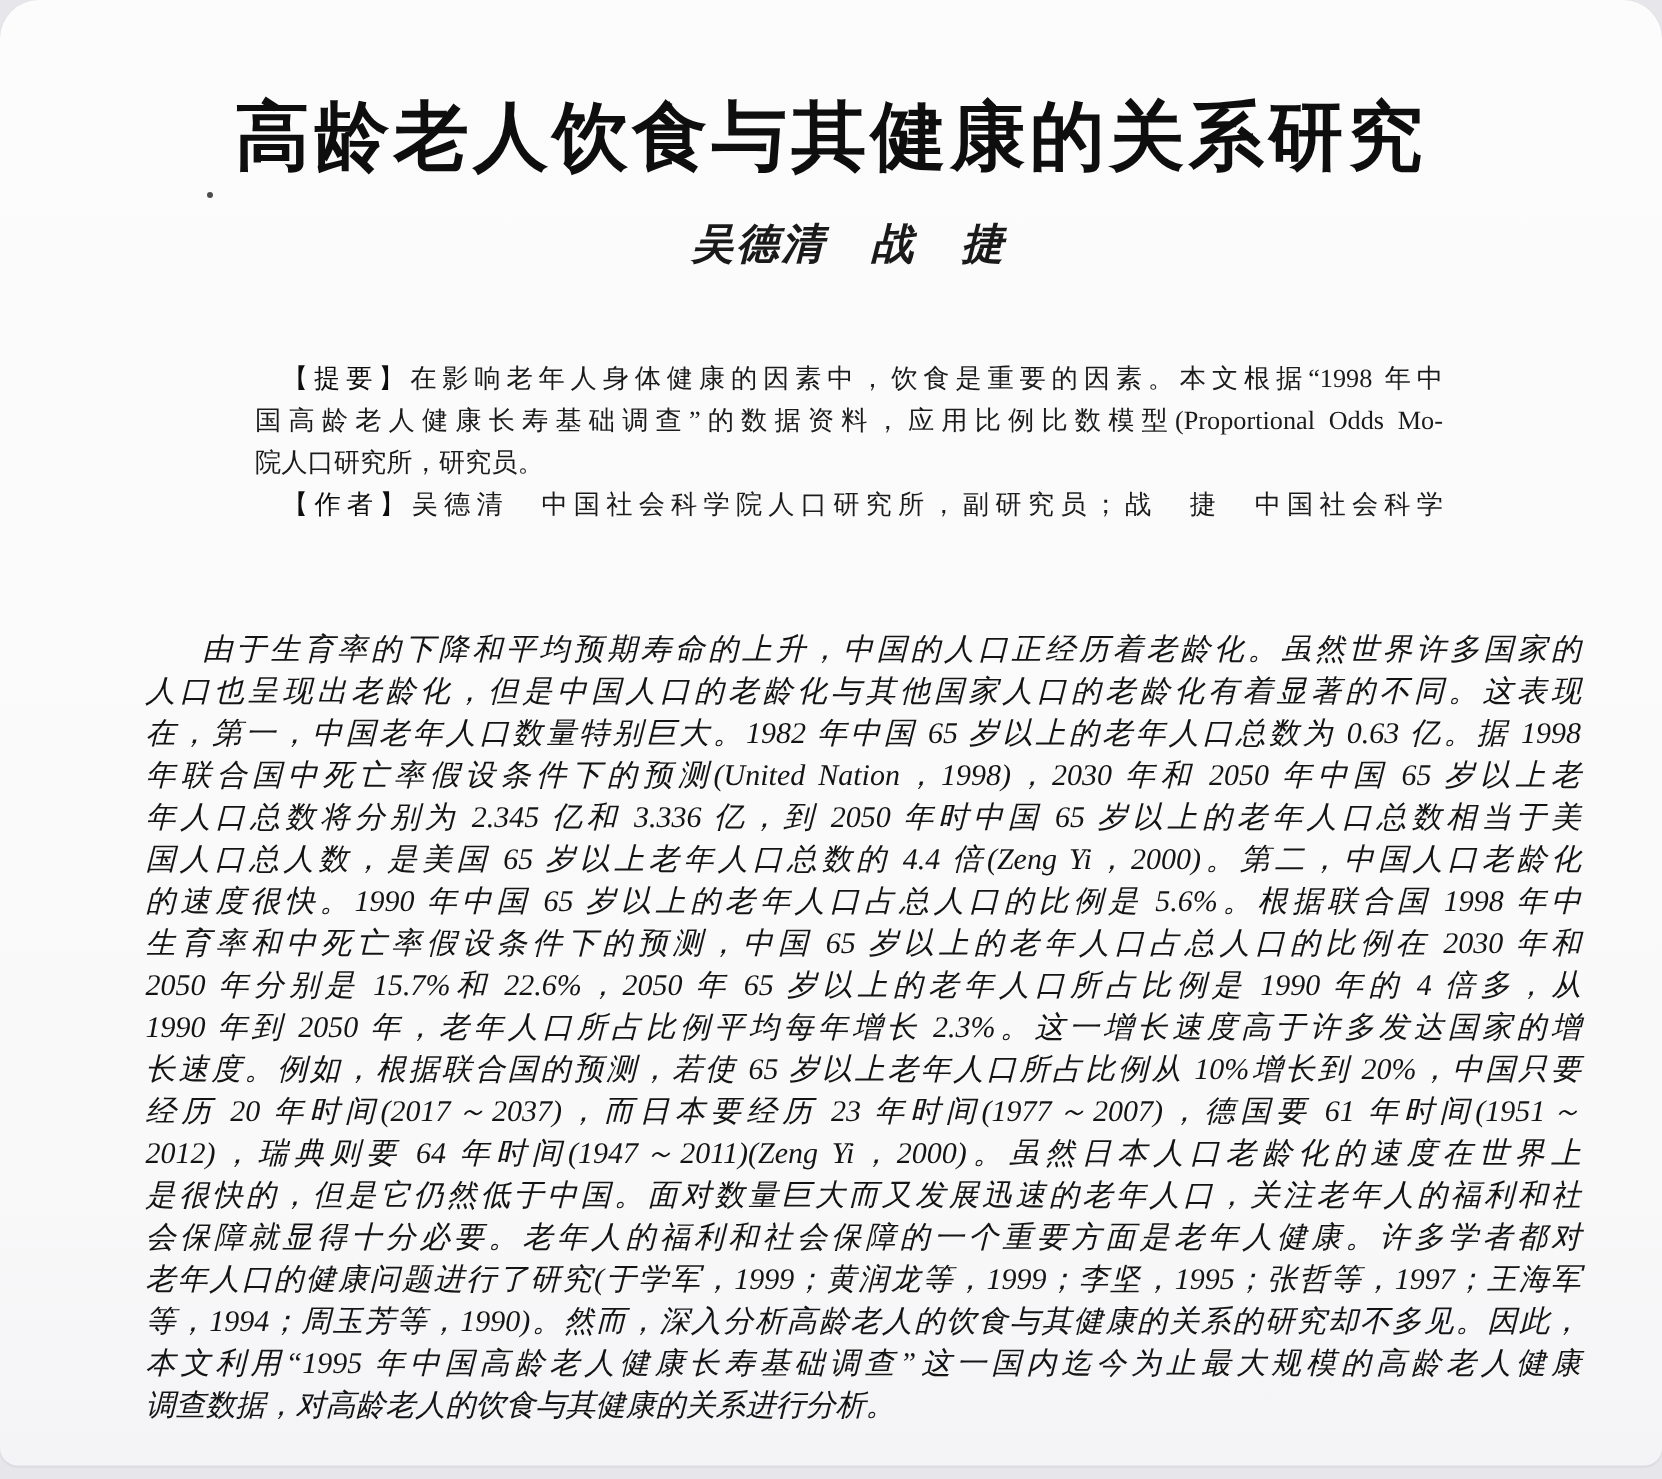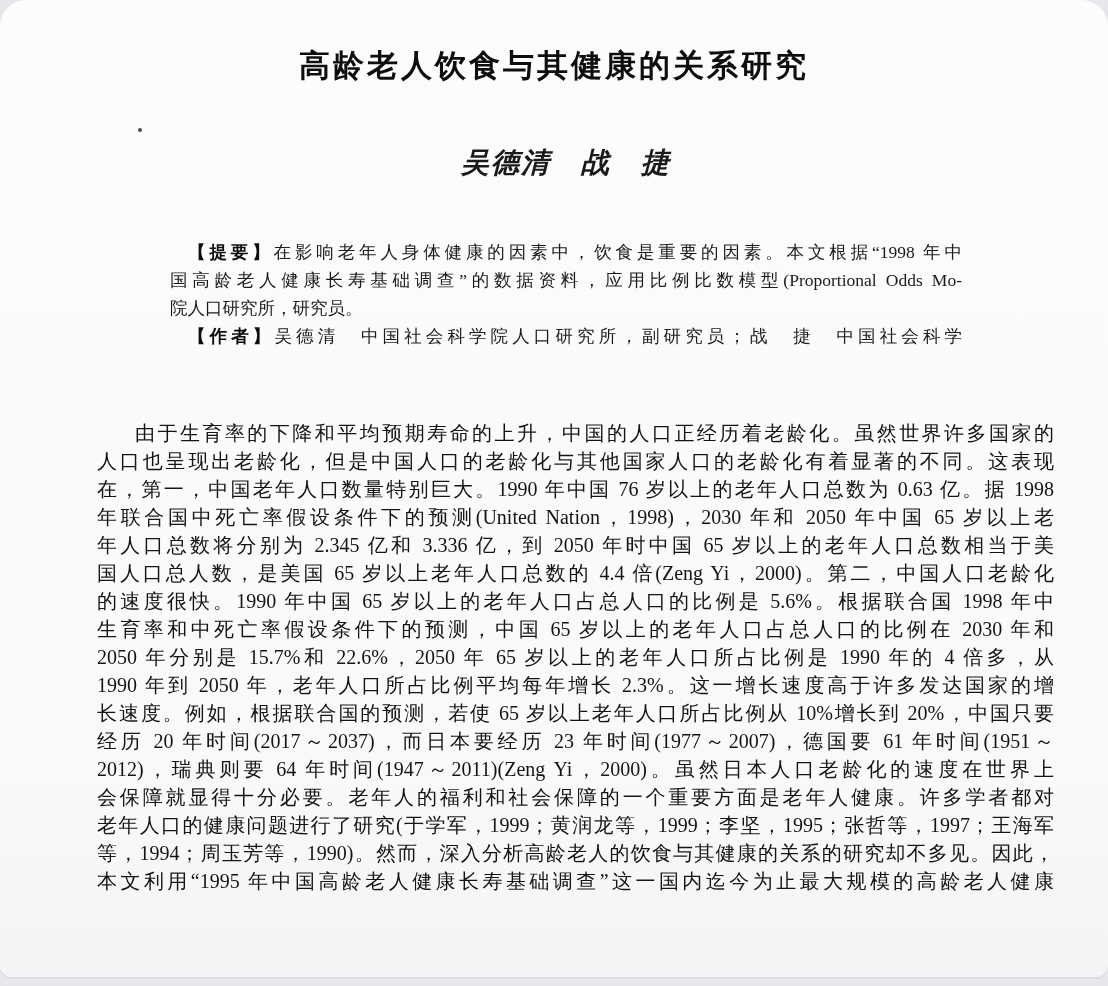"高龄老人饮食与其健康的关系研究" .title { font-size: 31px -> 50px }
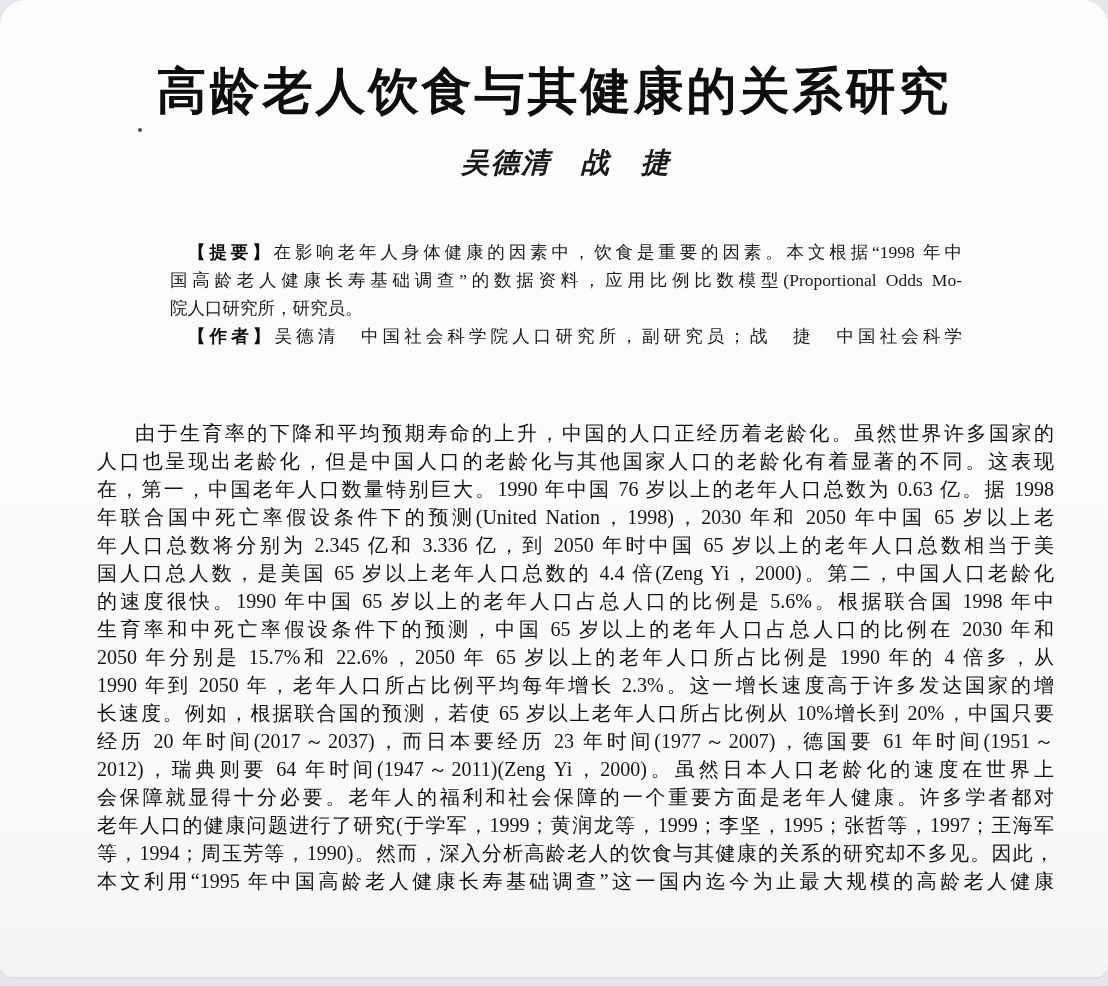"【提要】" .tag { font-weight: 700 -> 400 }
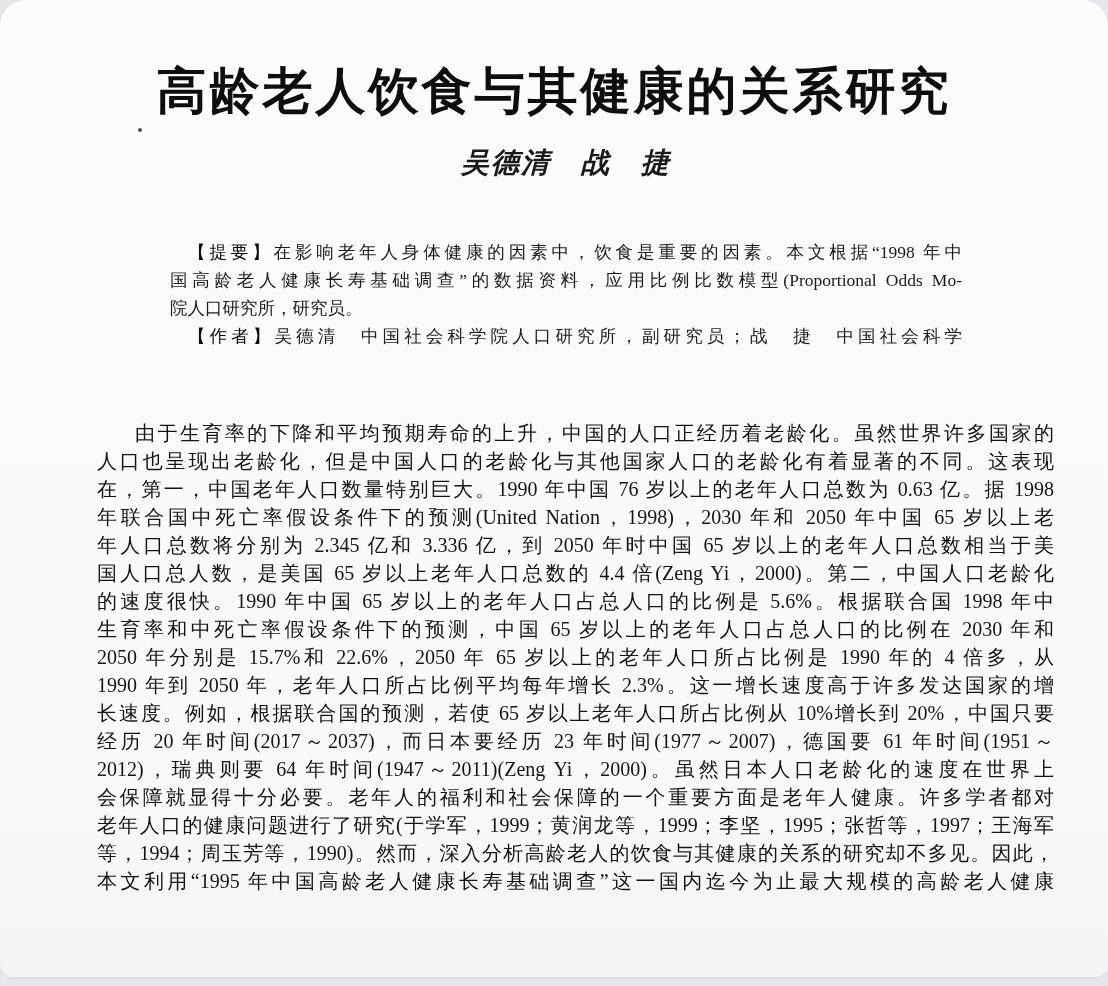"由于生育率的下降和平均预期寿命的上升，中国的人口正经历着老龄化。虽然世界许多国家" .body-text { font-style: none -> italic }
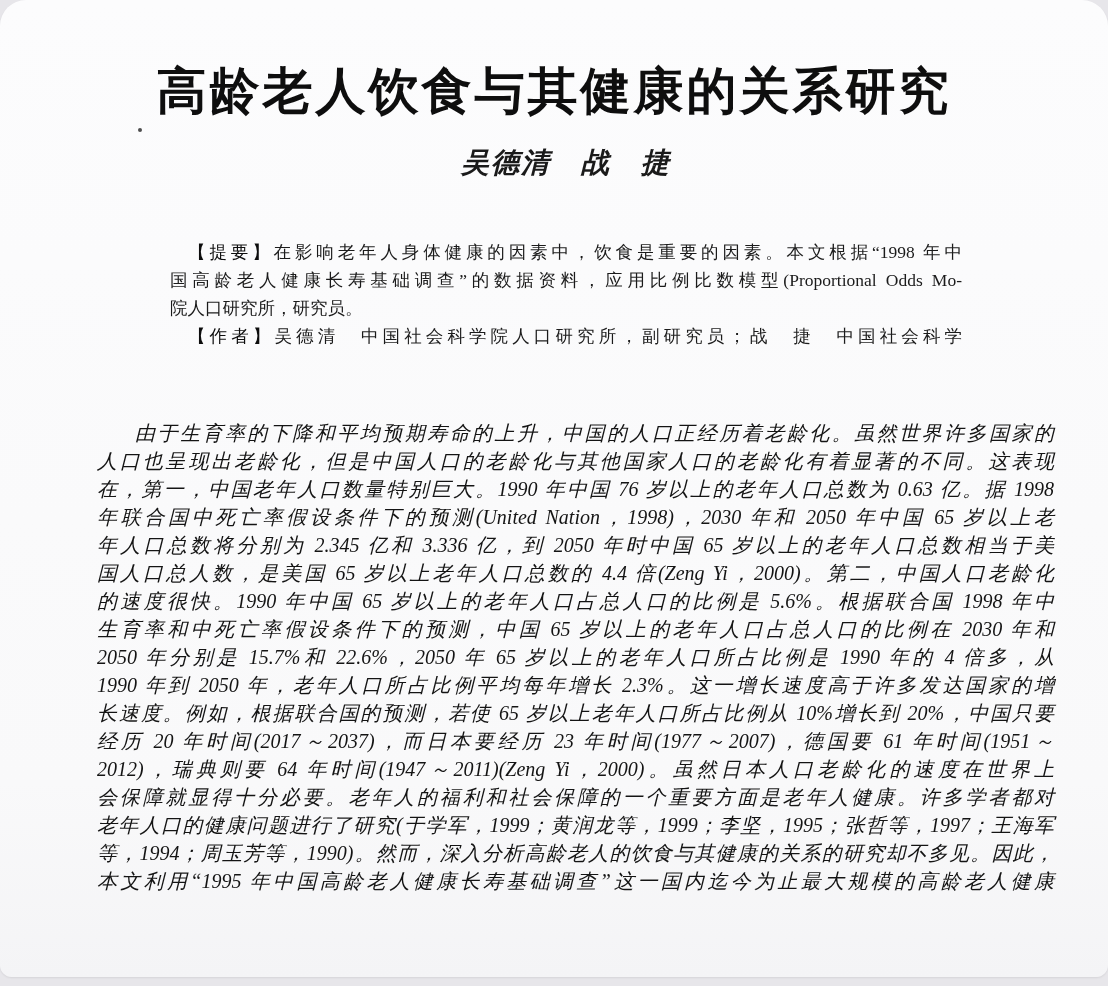"在，第一，中国老年人口数量特别巨大。1990 年中国 76" span { text: 1990 年中国 76 -> 1982 年中国 65 }
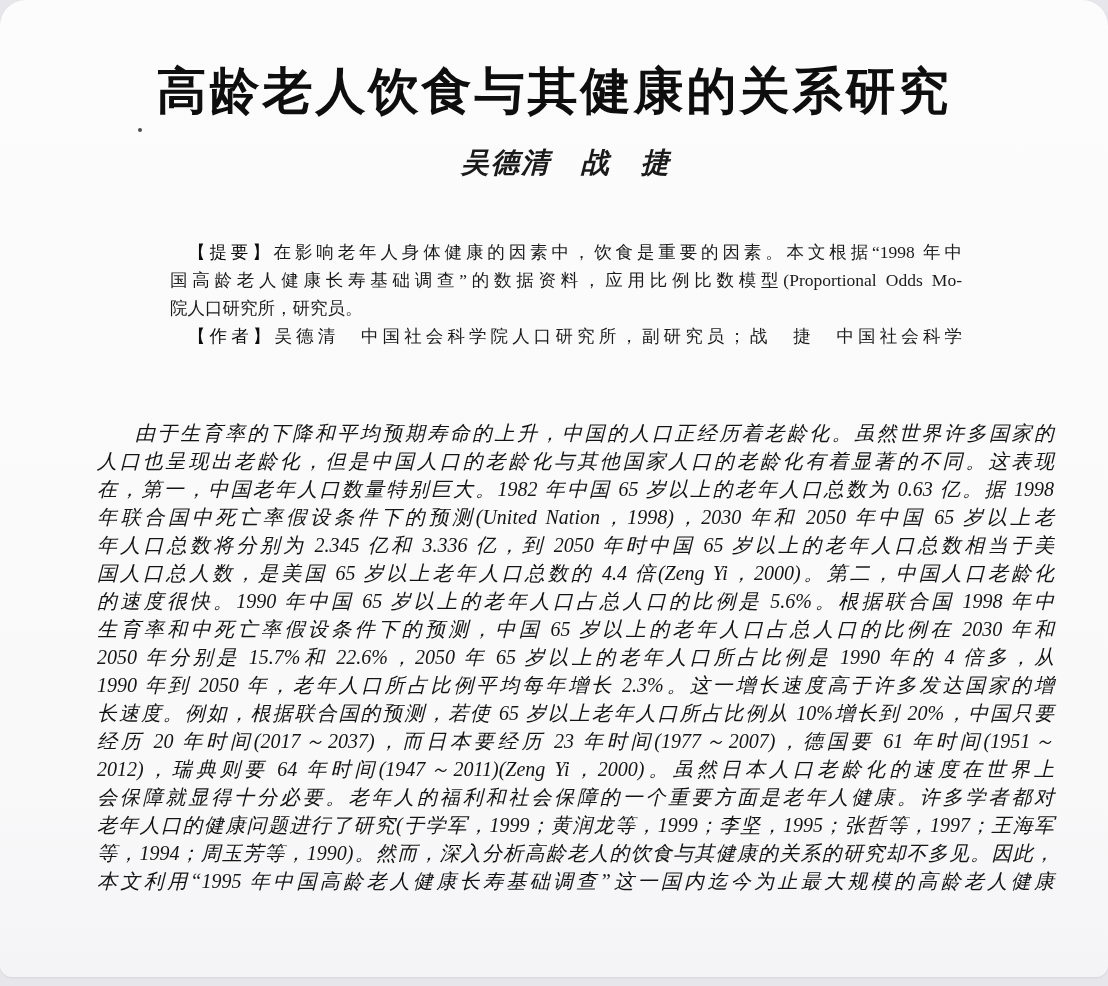"是很快的，但是它仍然低于中国。面对数量巨大而又发展迅速的老年人口，关注老年人的福" div.tline { html: none -> <div><span>是很快的，但是它仍然低于中国。面对数量巨大而又发展迅速的老年人口，关注老年人的福利和社</span></div> }
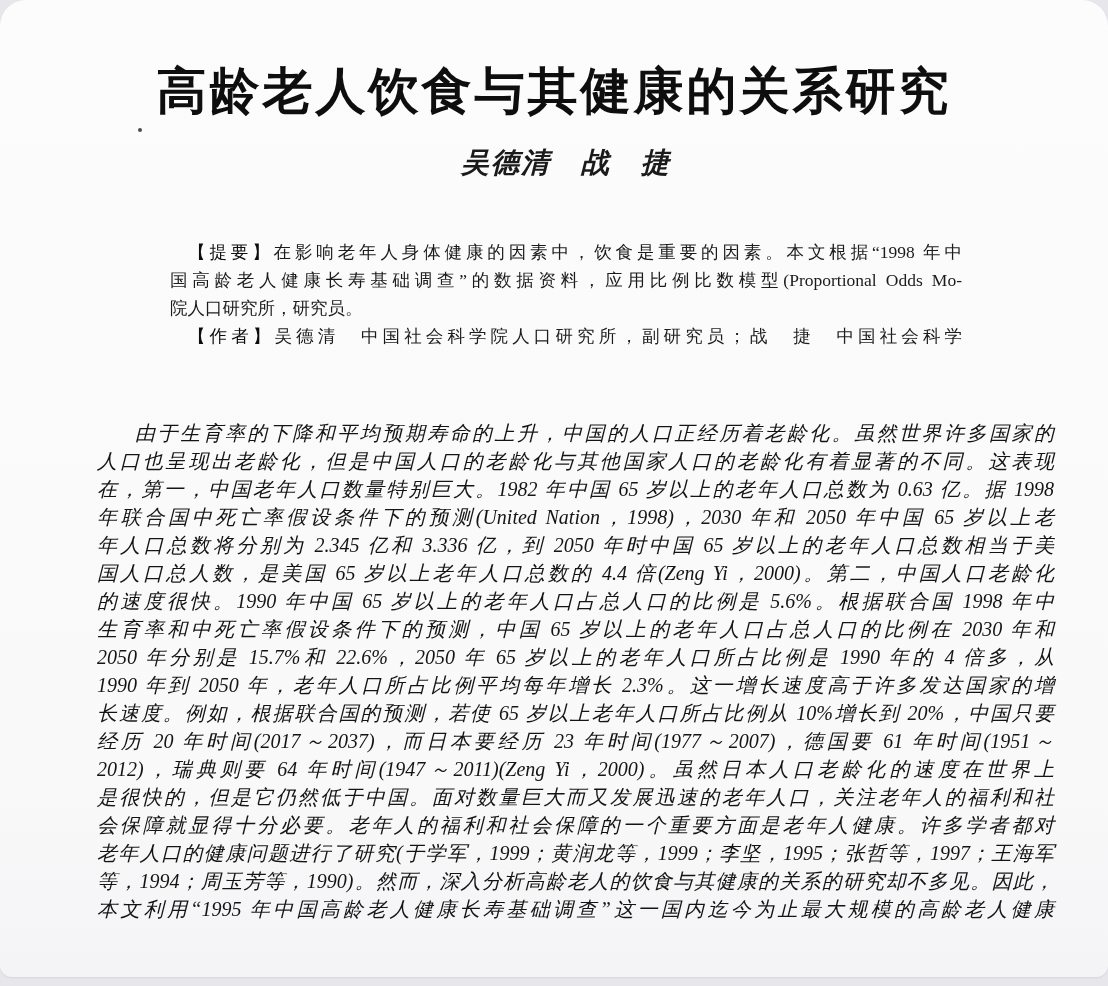"调查数据，对高龄老人的饮食与其健康的关系进行分析。" div.tline { html: none -> <div><span>调查数据，对高龄老人的饮食与其健康的关系进行分析。</span></div> }
